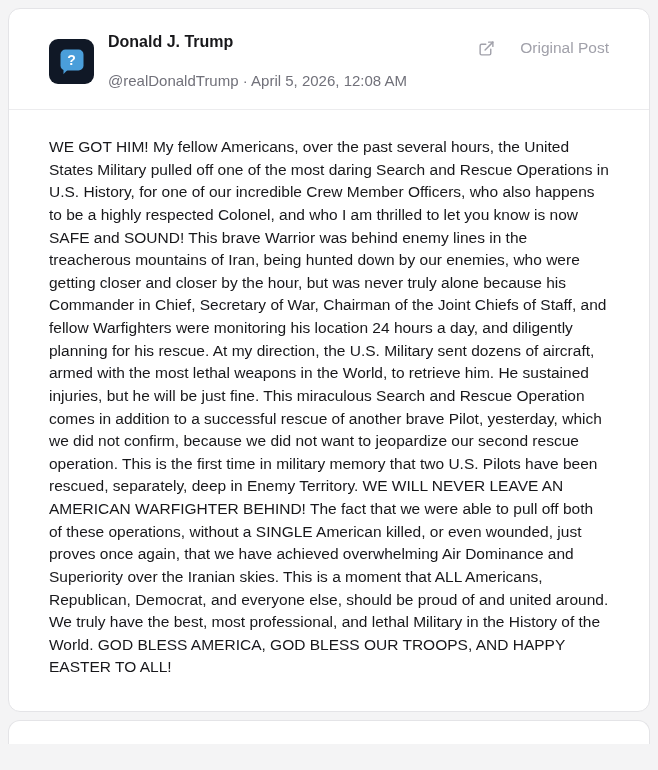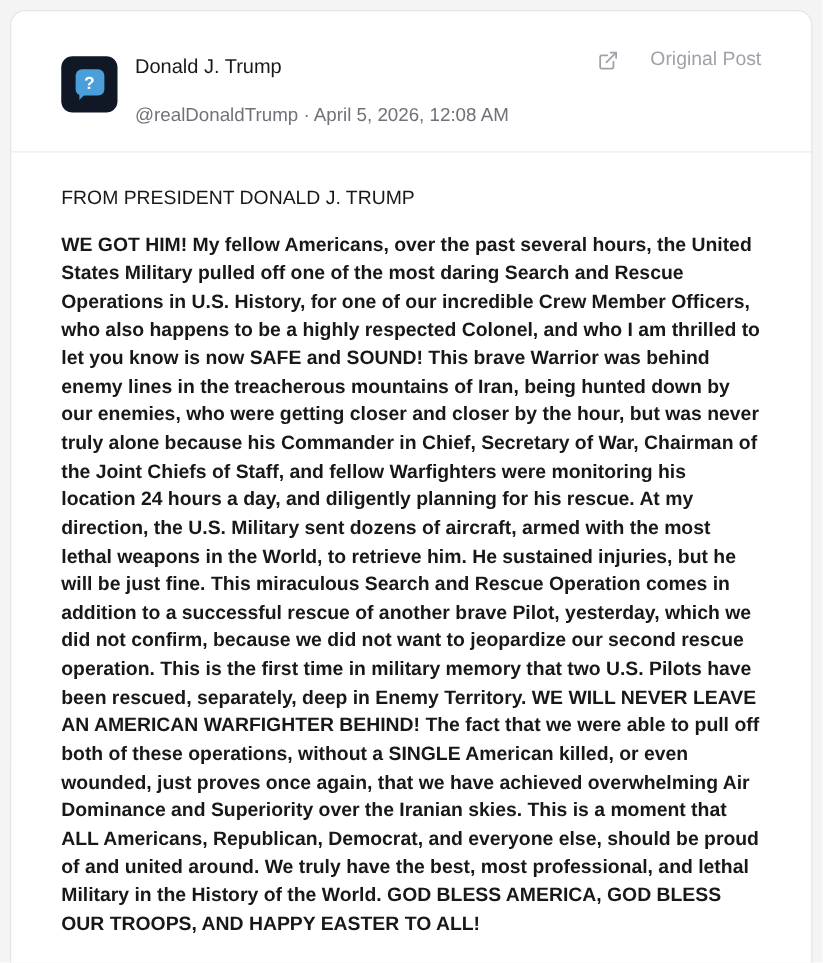"Donald J. Trump" .author-name { font-weight: normal -> bold; margin-top: 12px -> none }
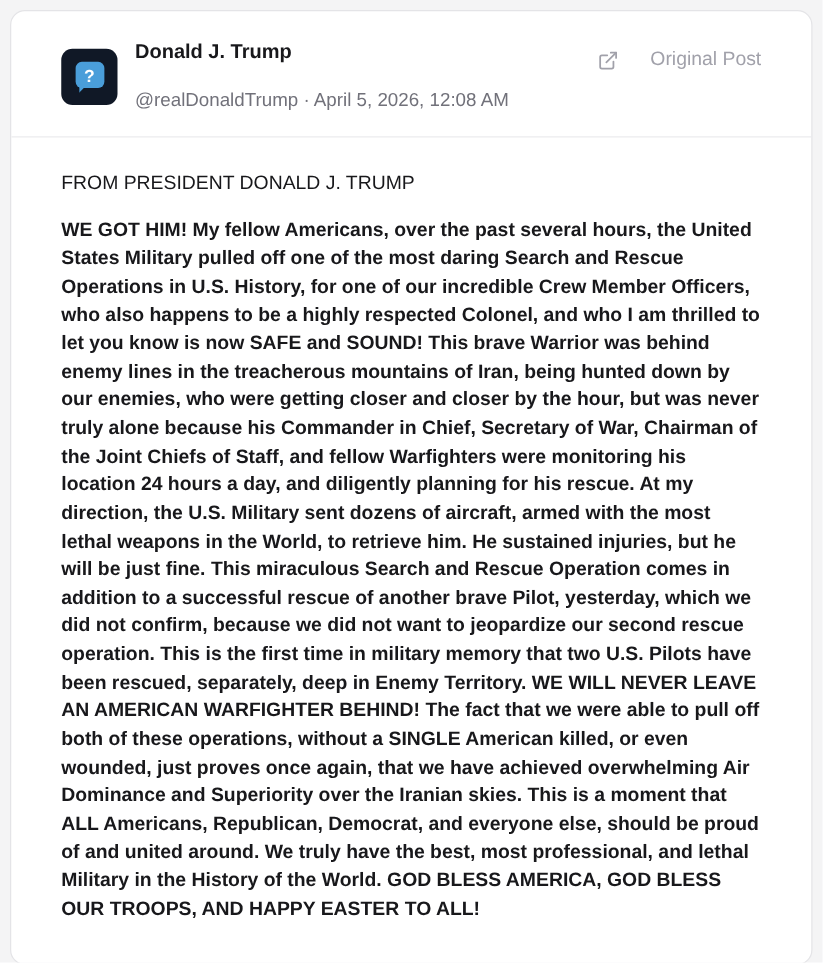"FROM PRESIDENT DONALD J. TRUMP" p { html: <p>FROM PRESIDENT DONALD J. TRUMP</p> -> none }
